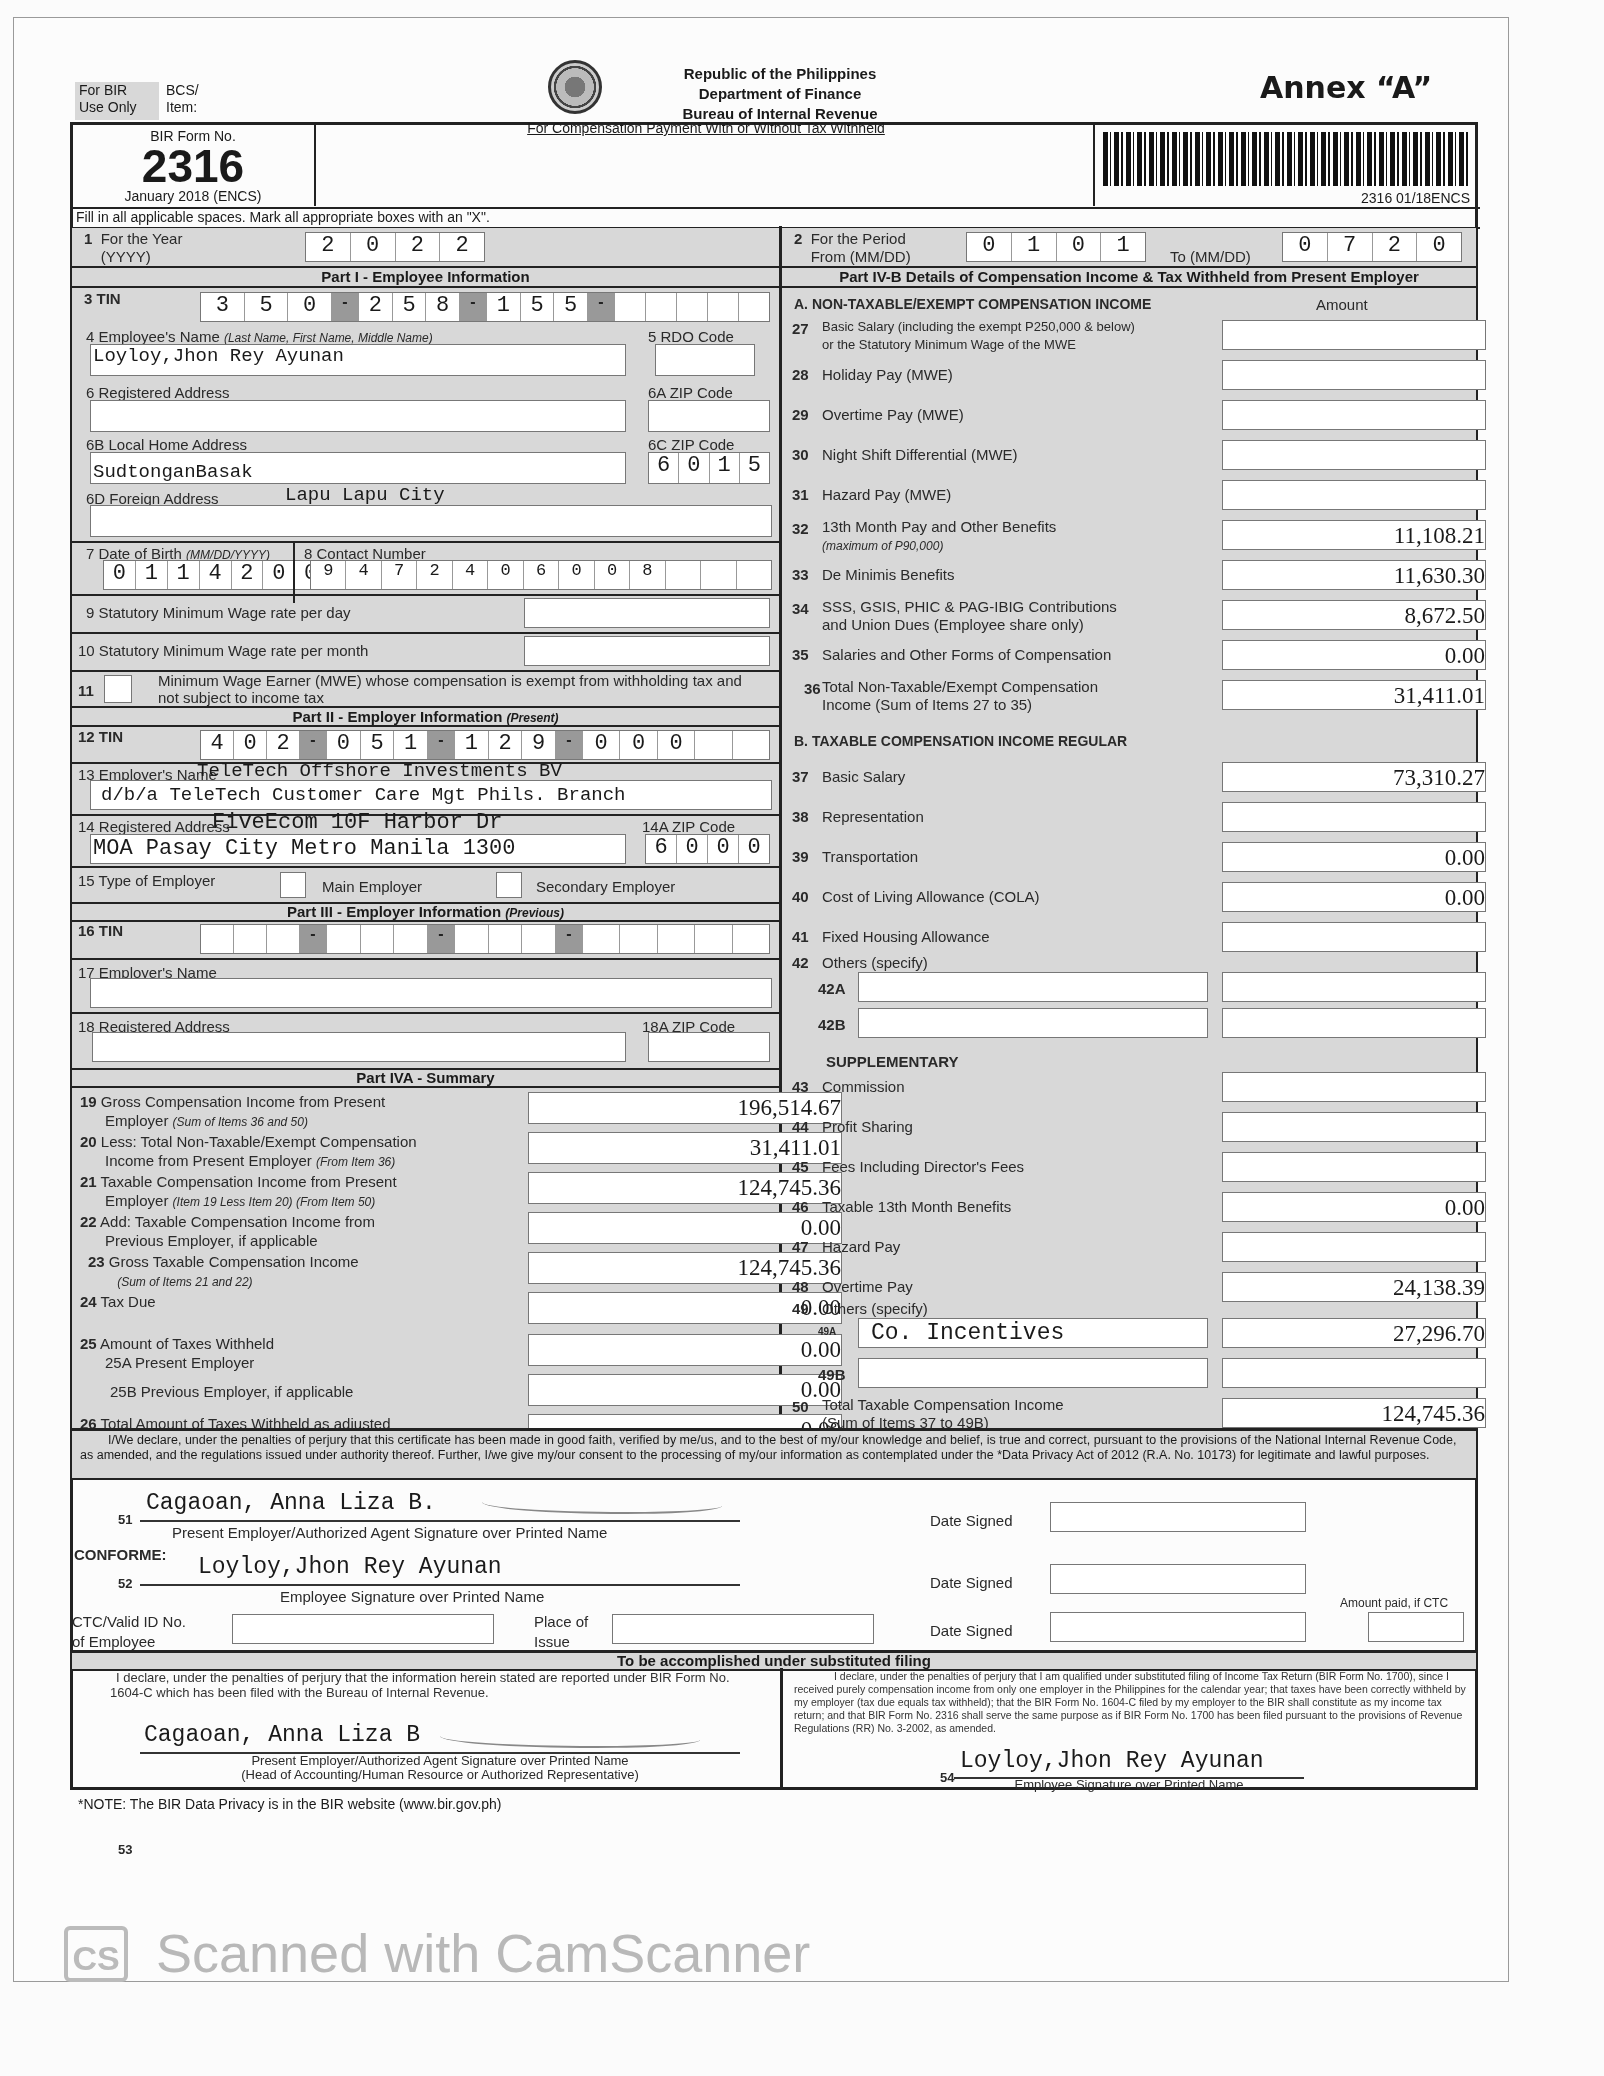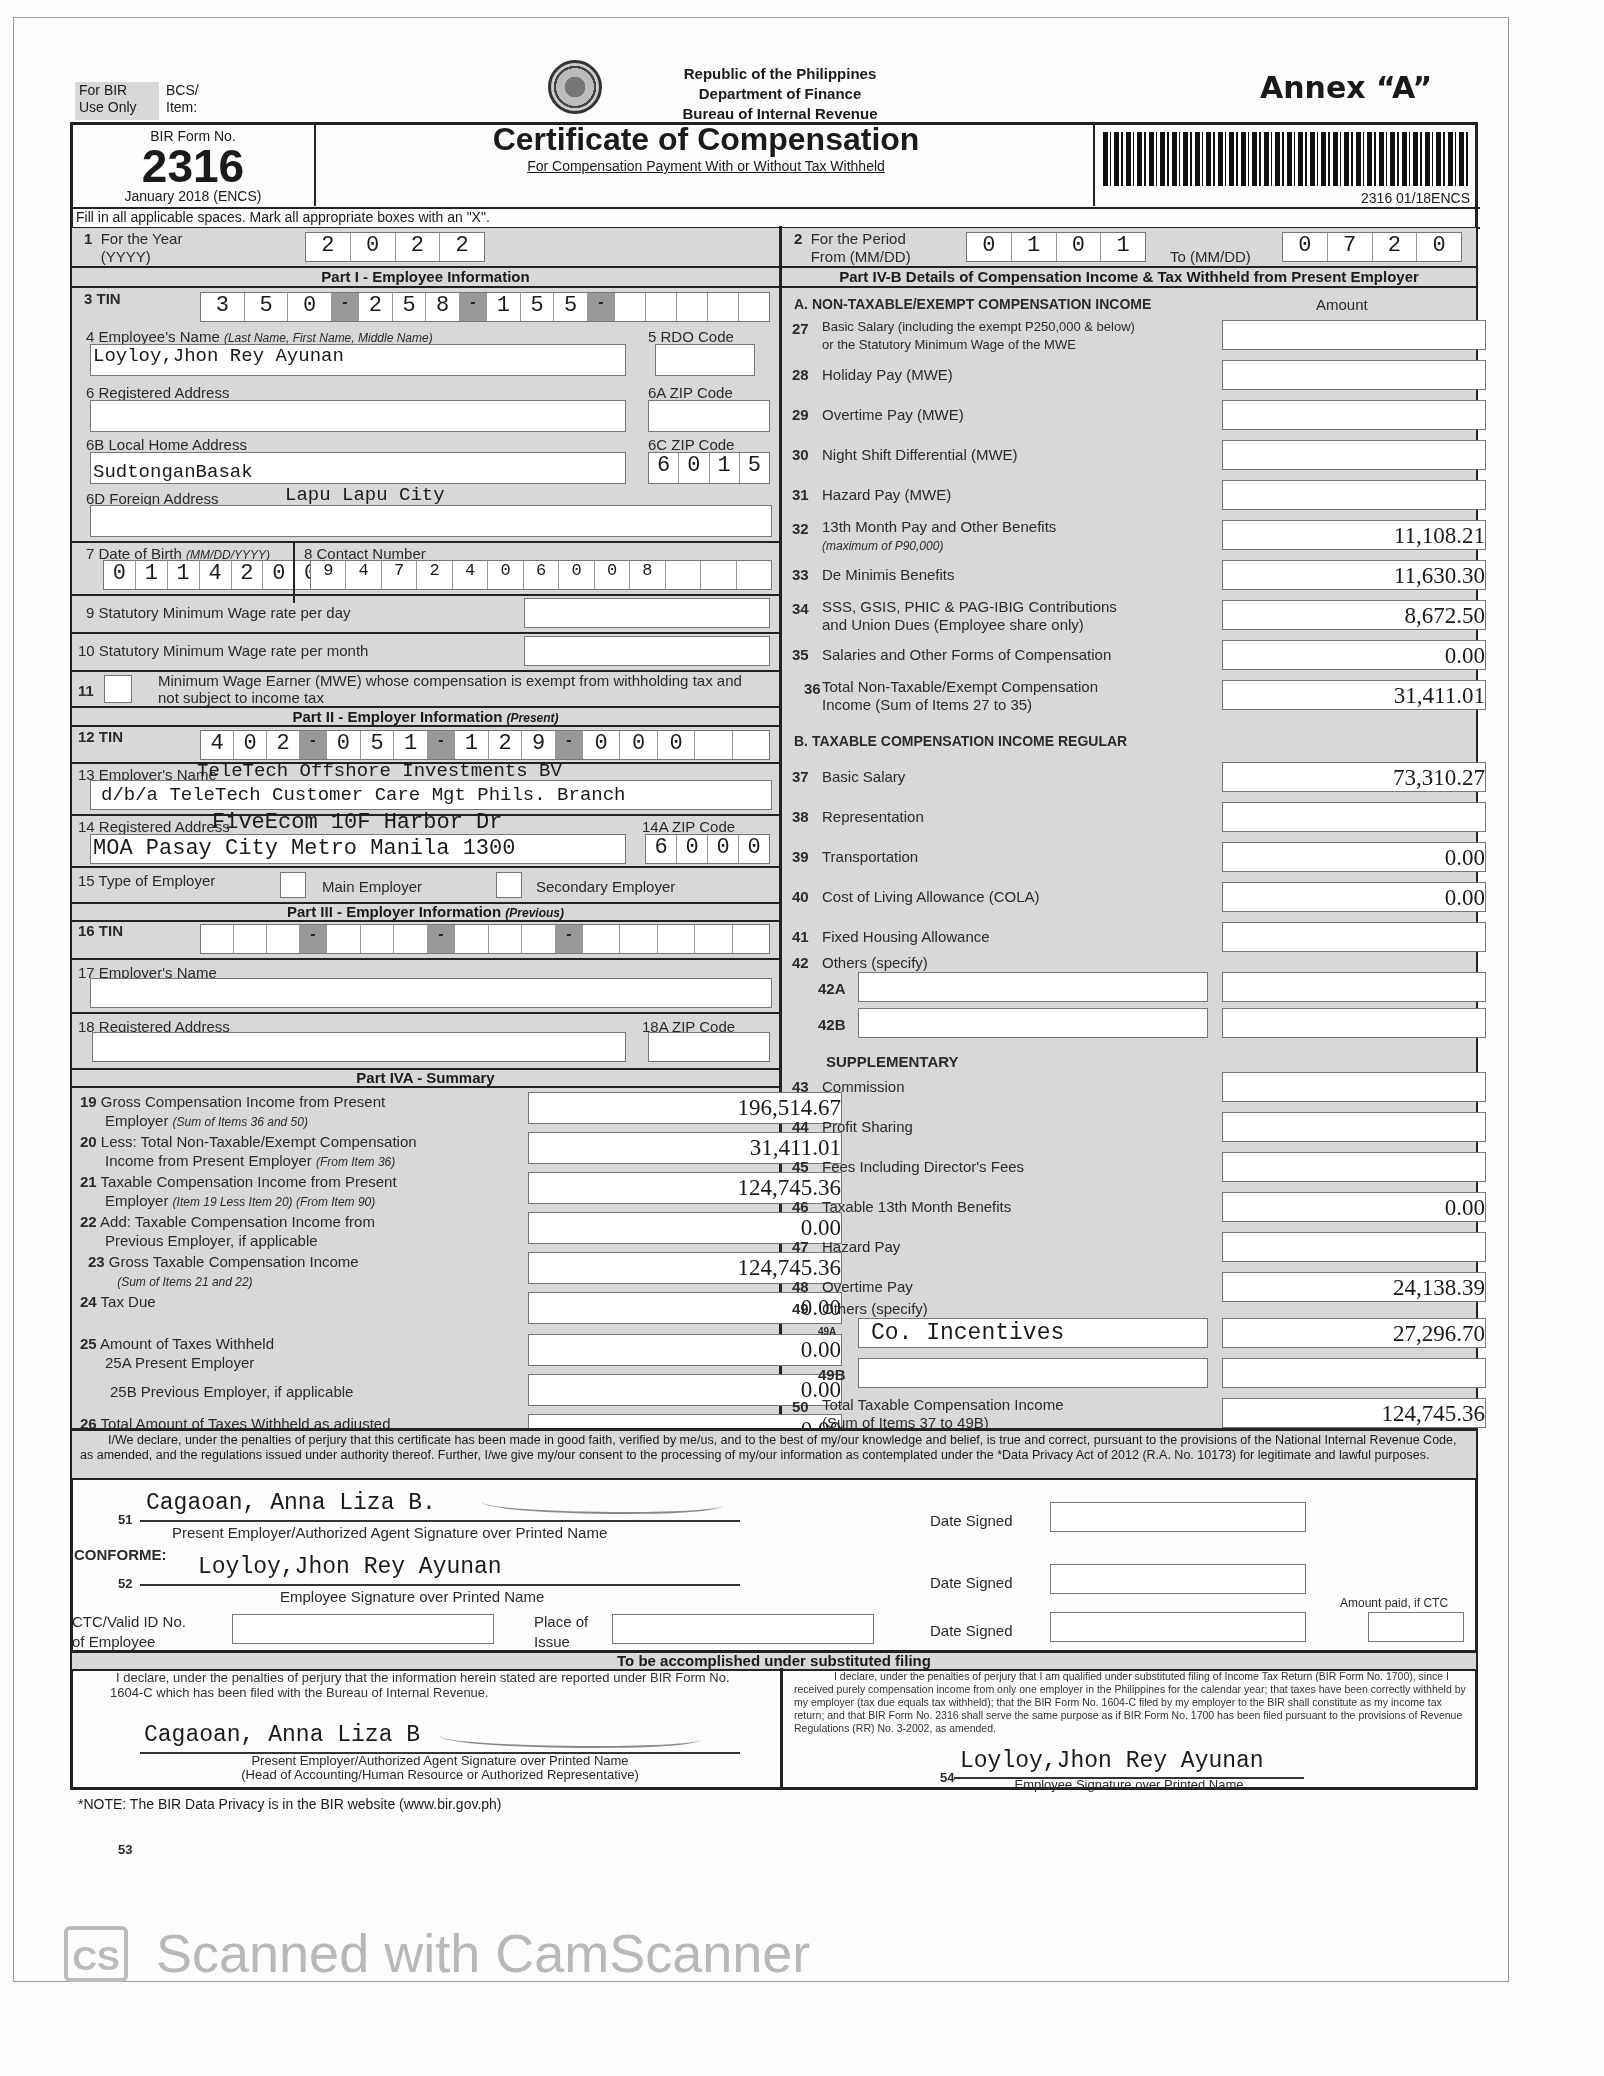"Certificate of Compensation" div { html: <div>Certificate of Compensation</div> -> none }
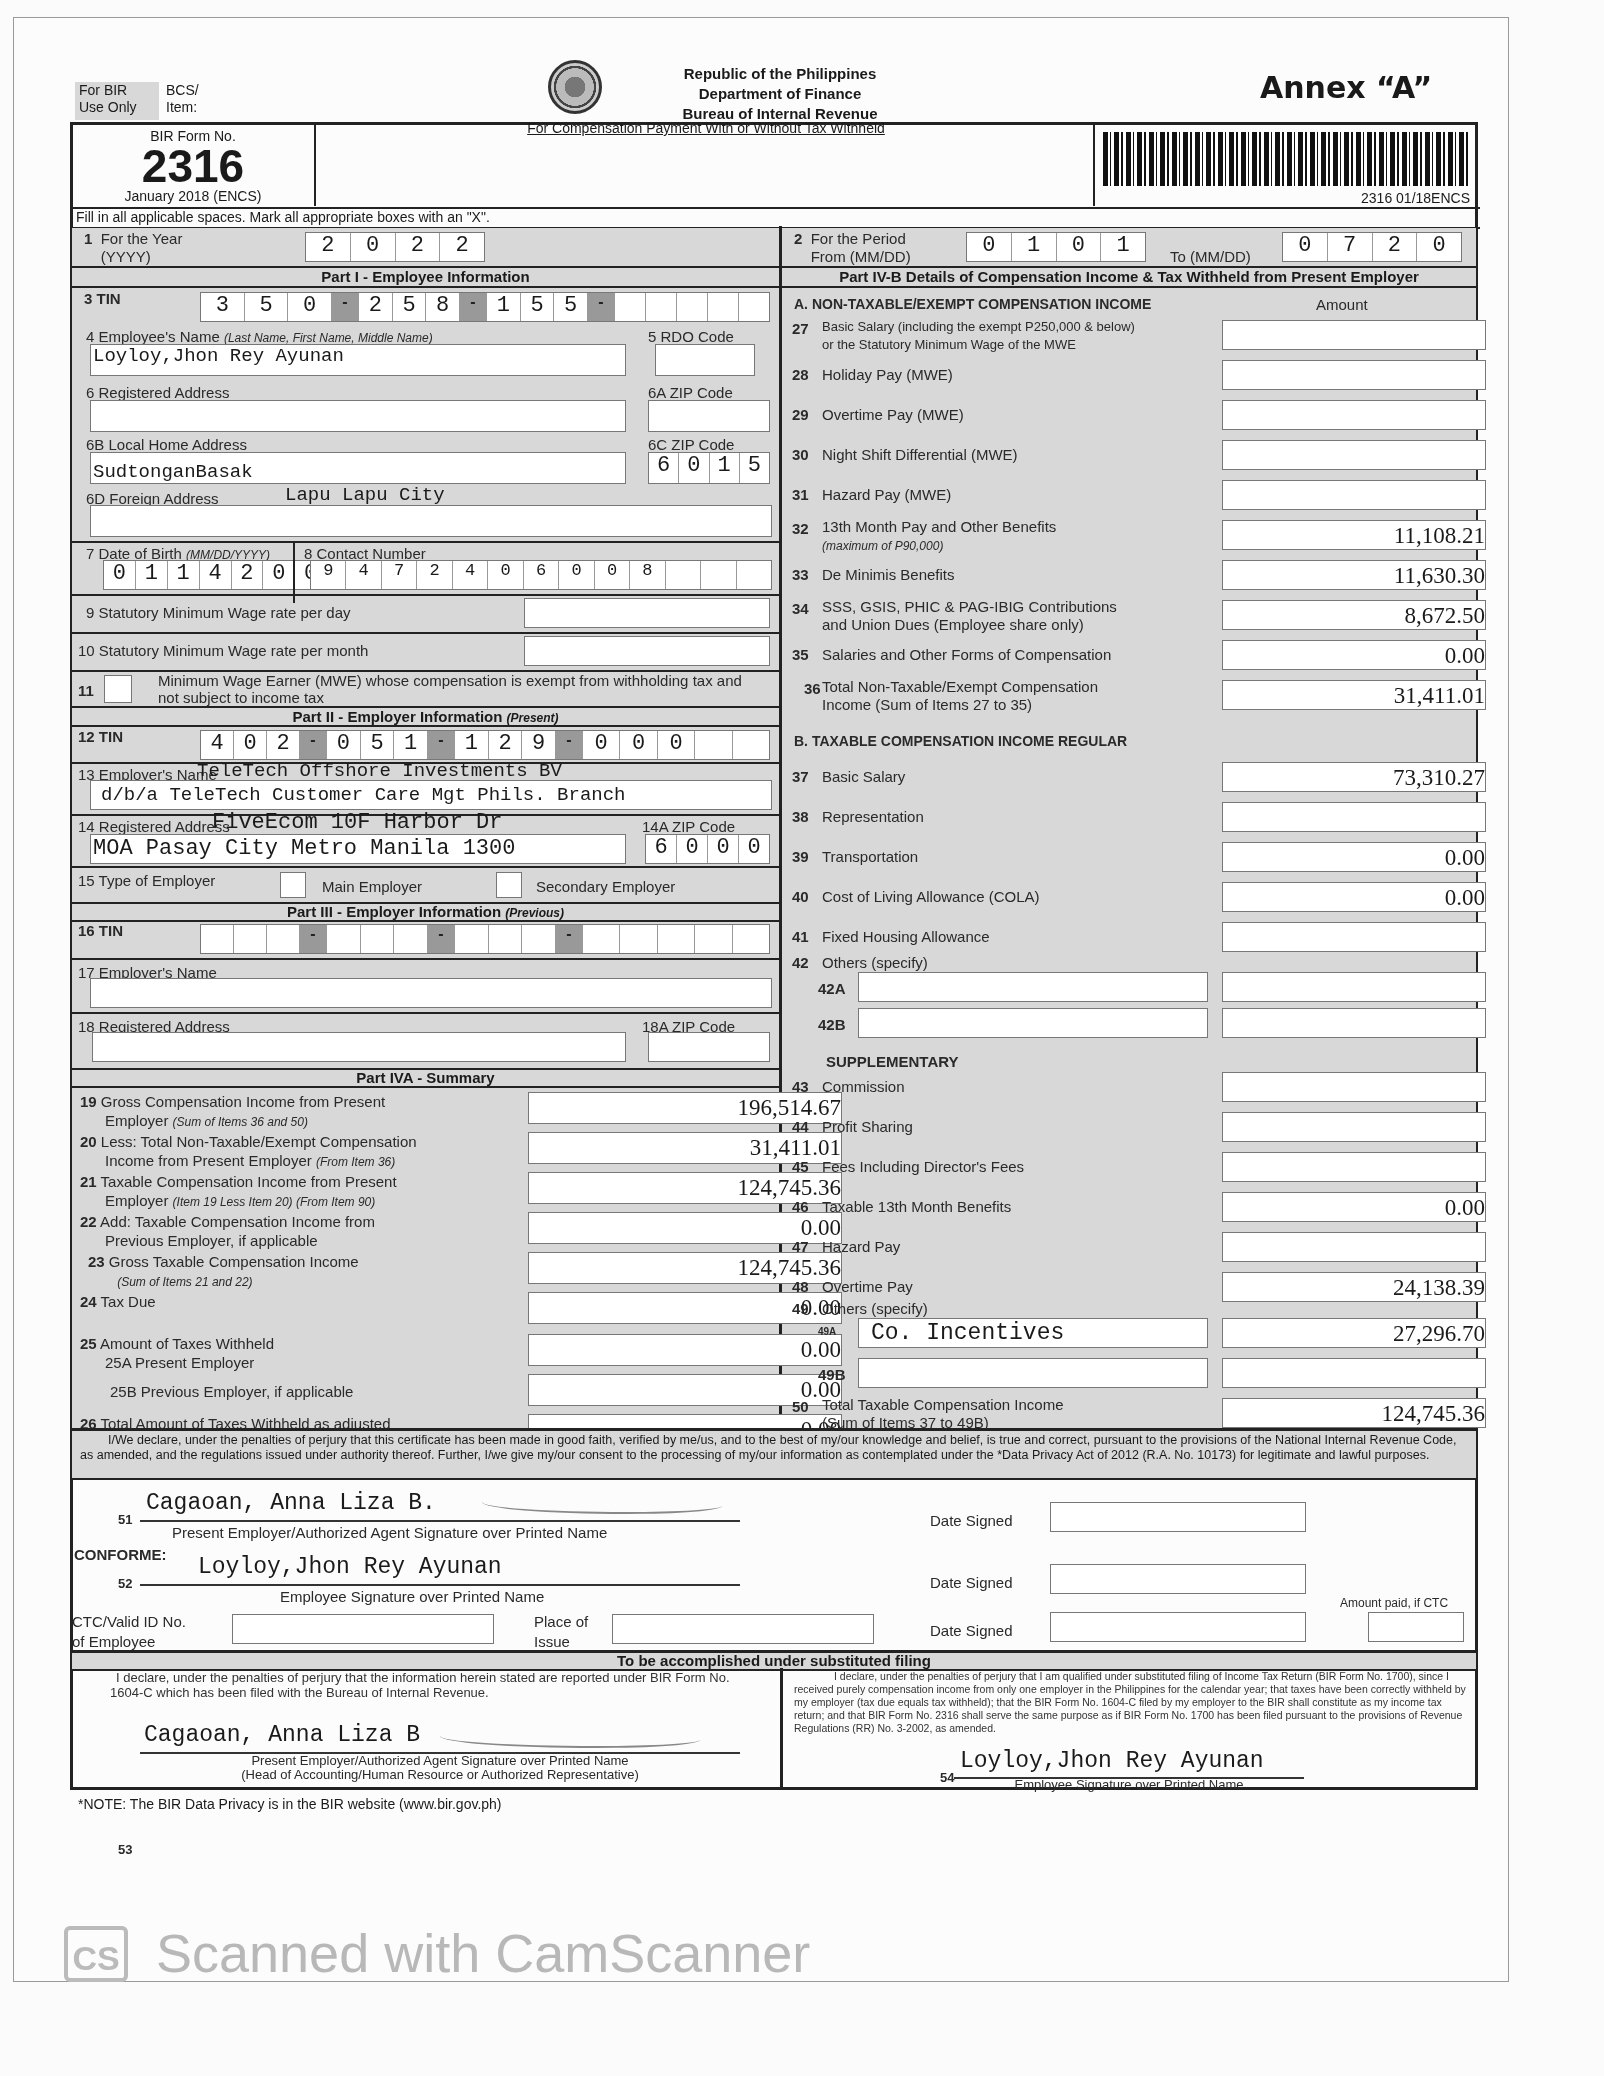"(Item 19 Less Item 20)" span.ital { text: 90 -> 50 }
